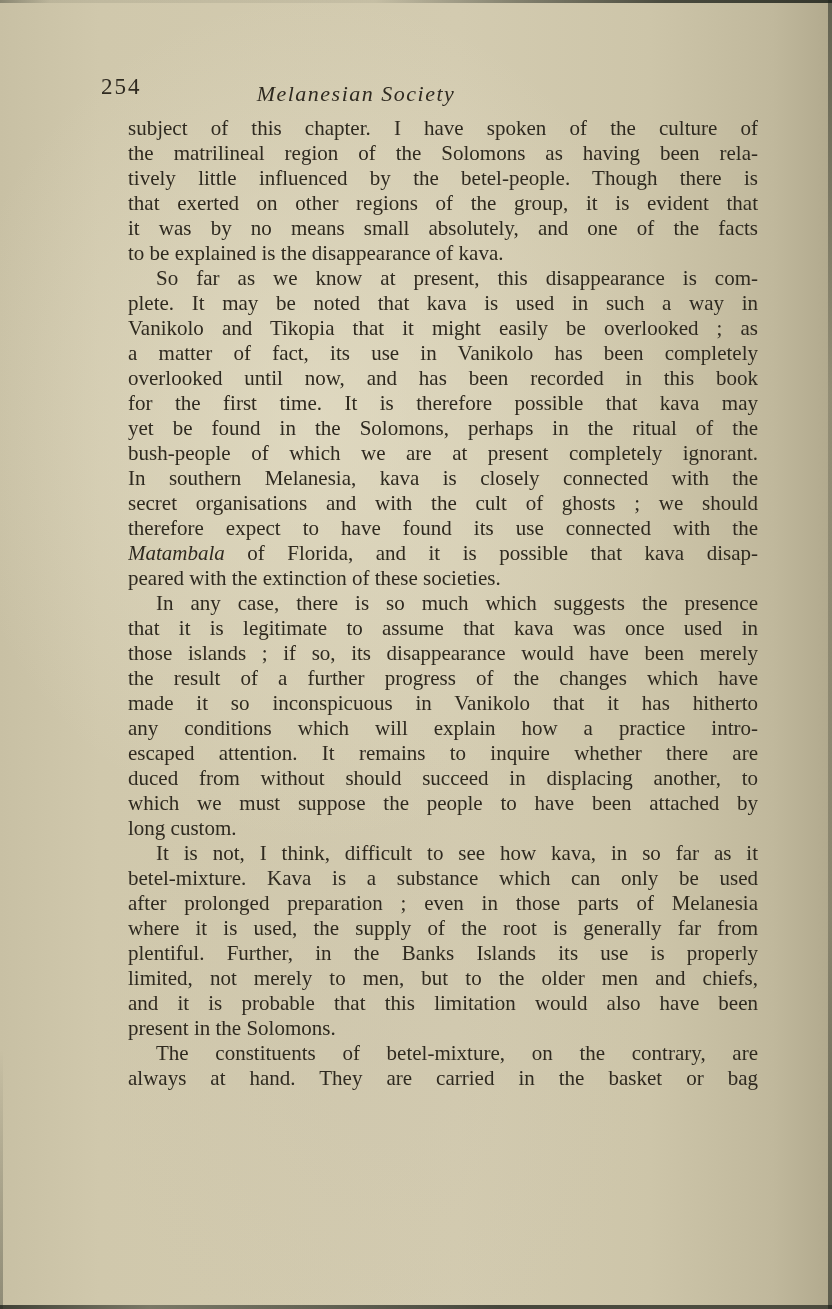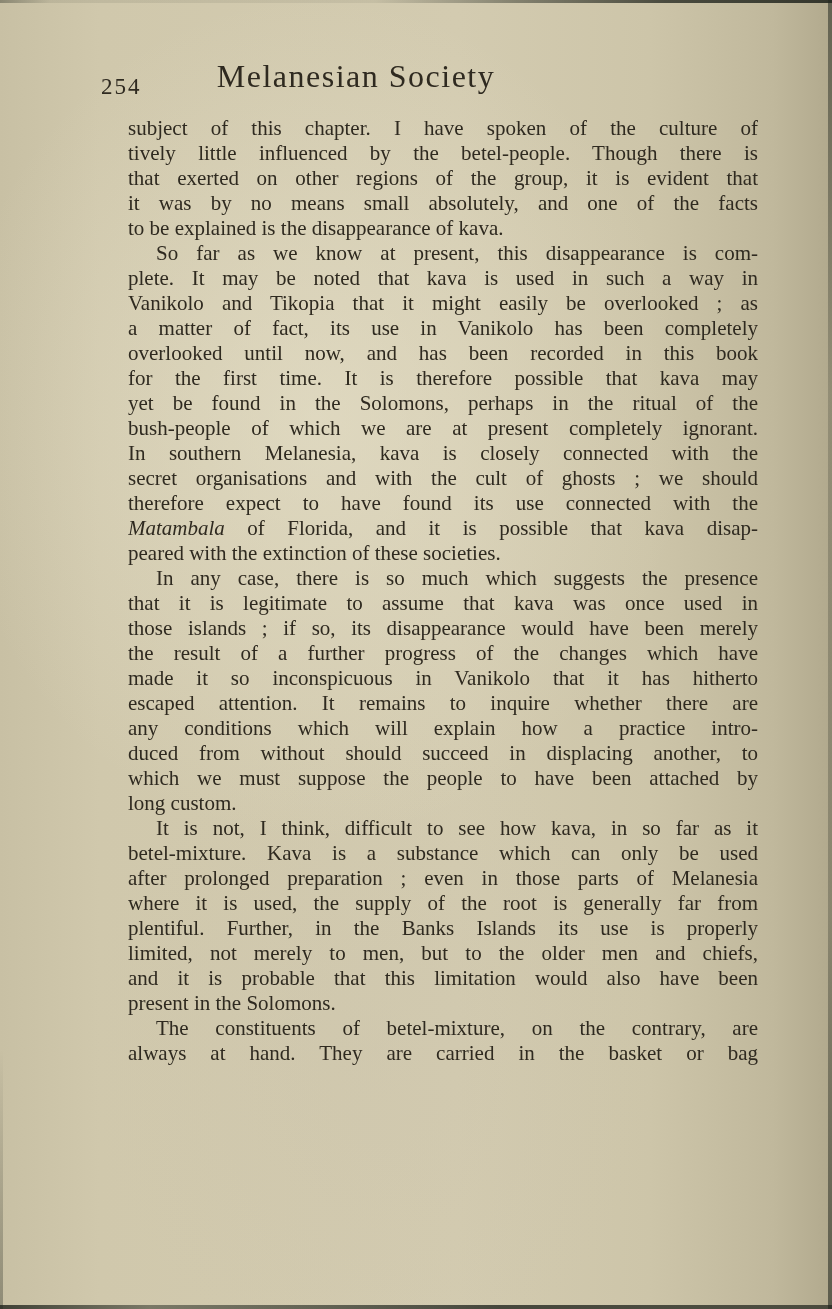"Melanesian Society" .running-header { font-size: 32px -> 22px; font-style: none -> italic; top: 58px -> 81px }
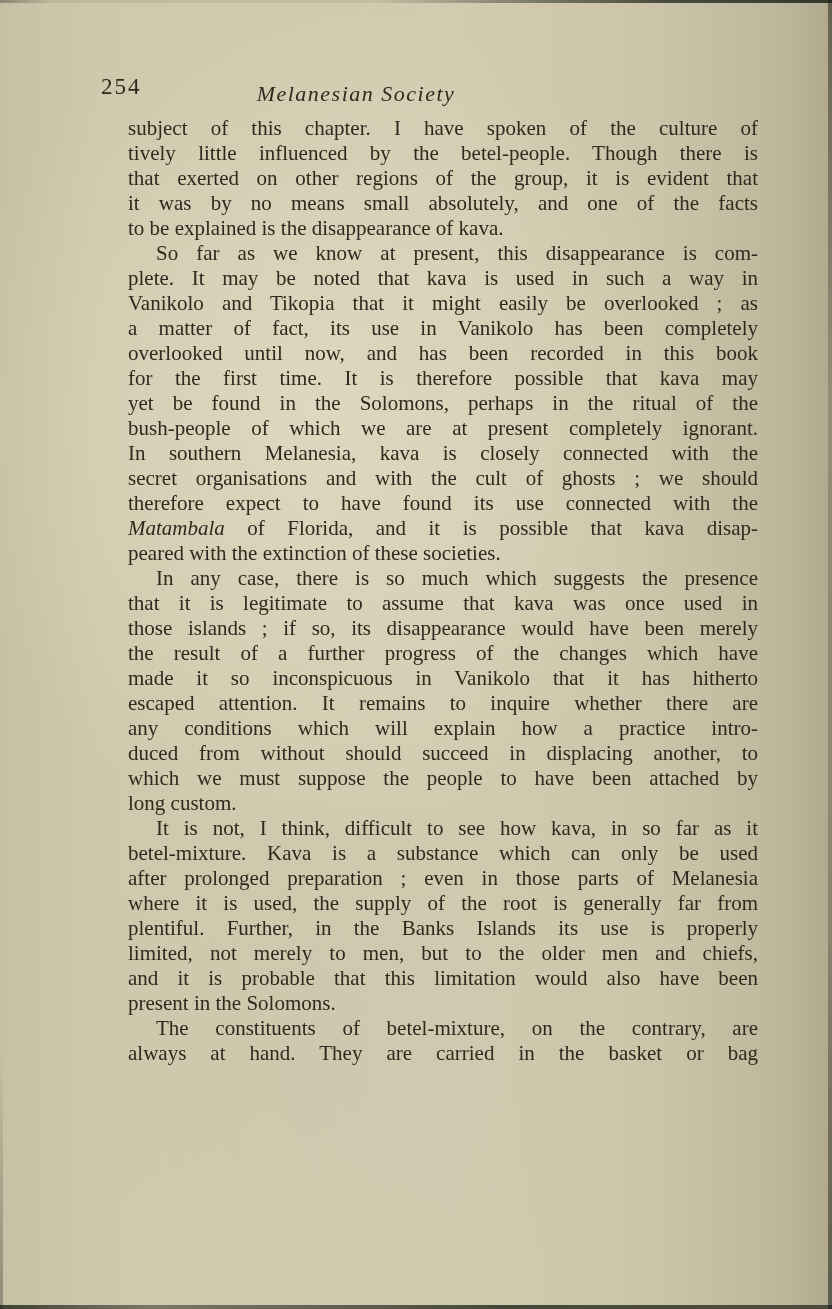"the matrilineal region of the" div.line { html: none -> <div>the matrilineal region of the Solomons as having been rela-</div> }
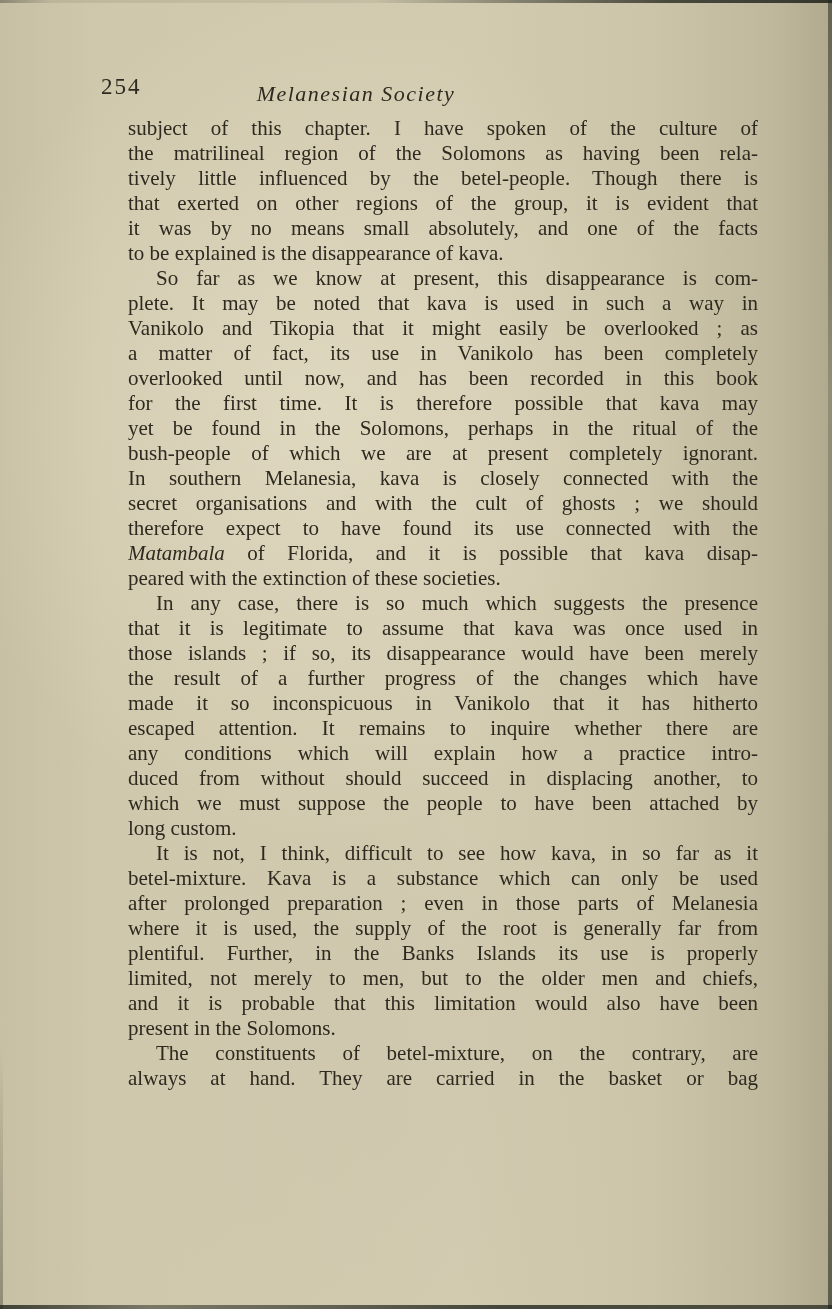"escaped attention. It remains to" div.line { order: before "any conditions which will explain" -> after "any conditions which will explain" }
